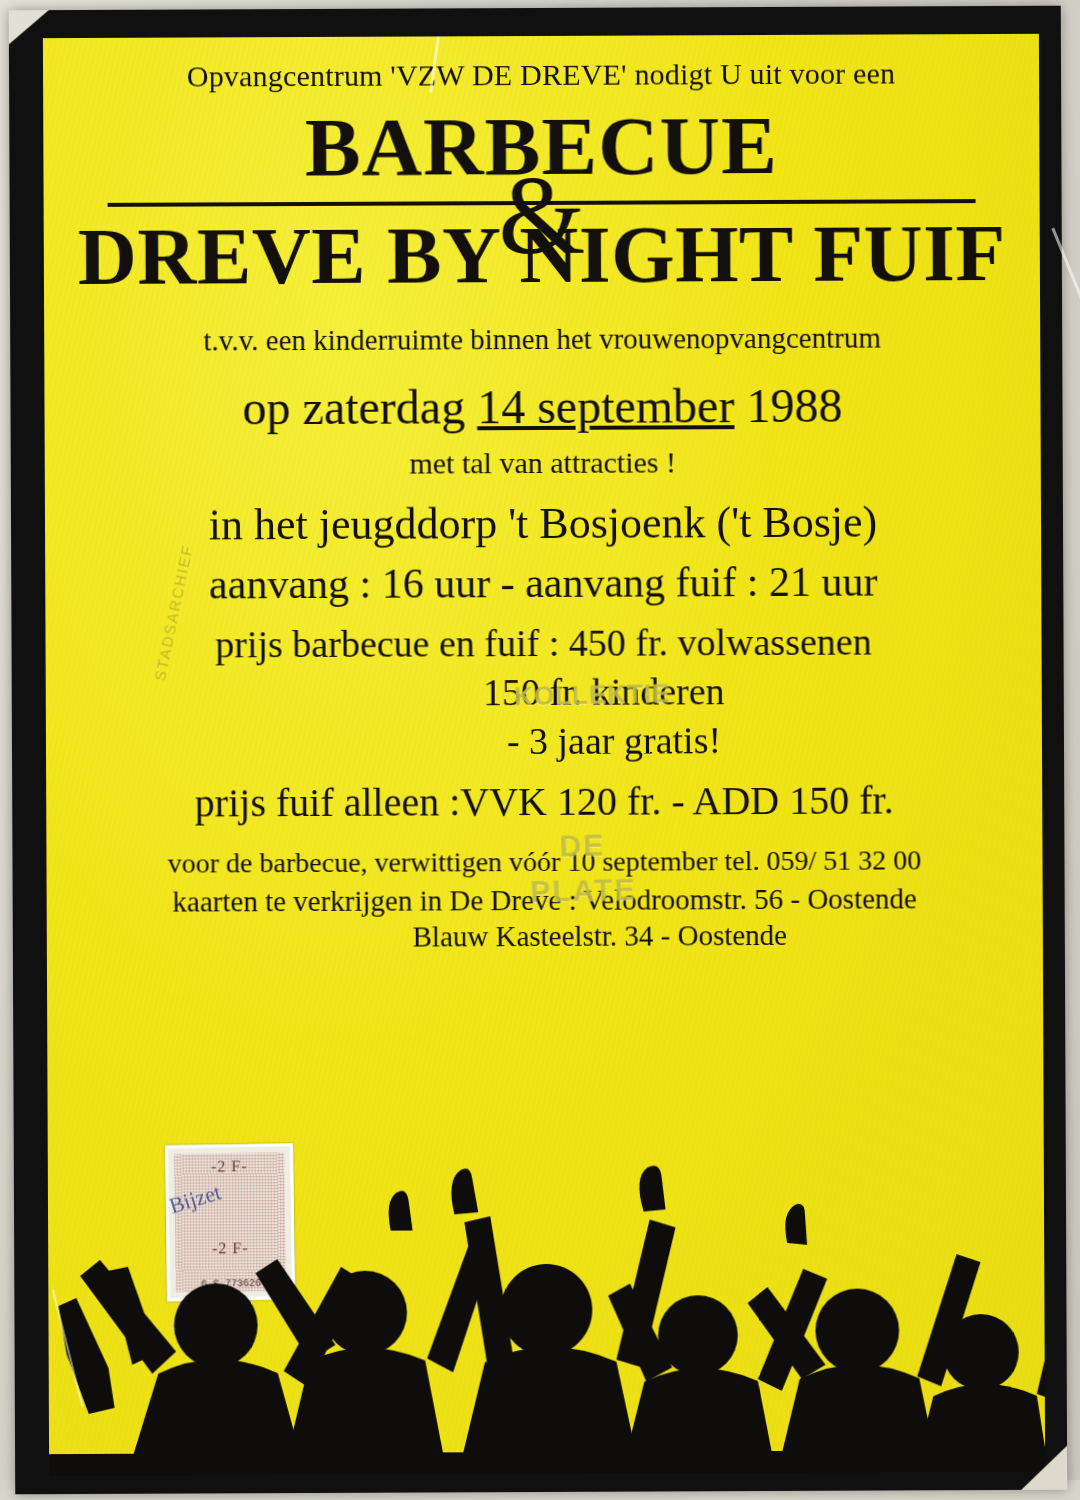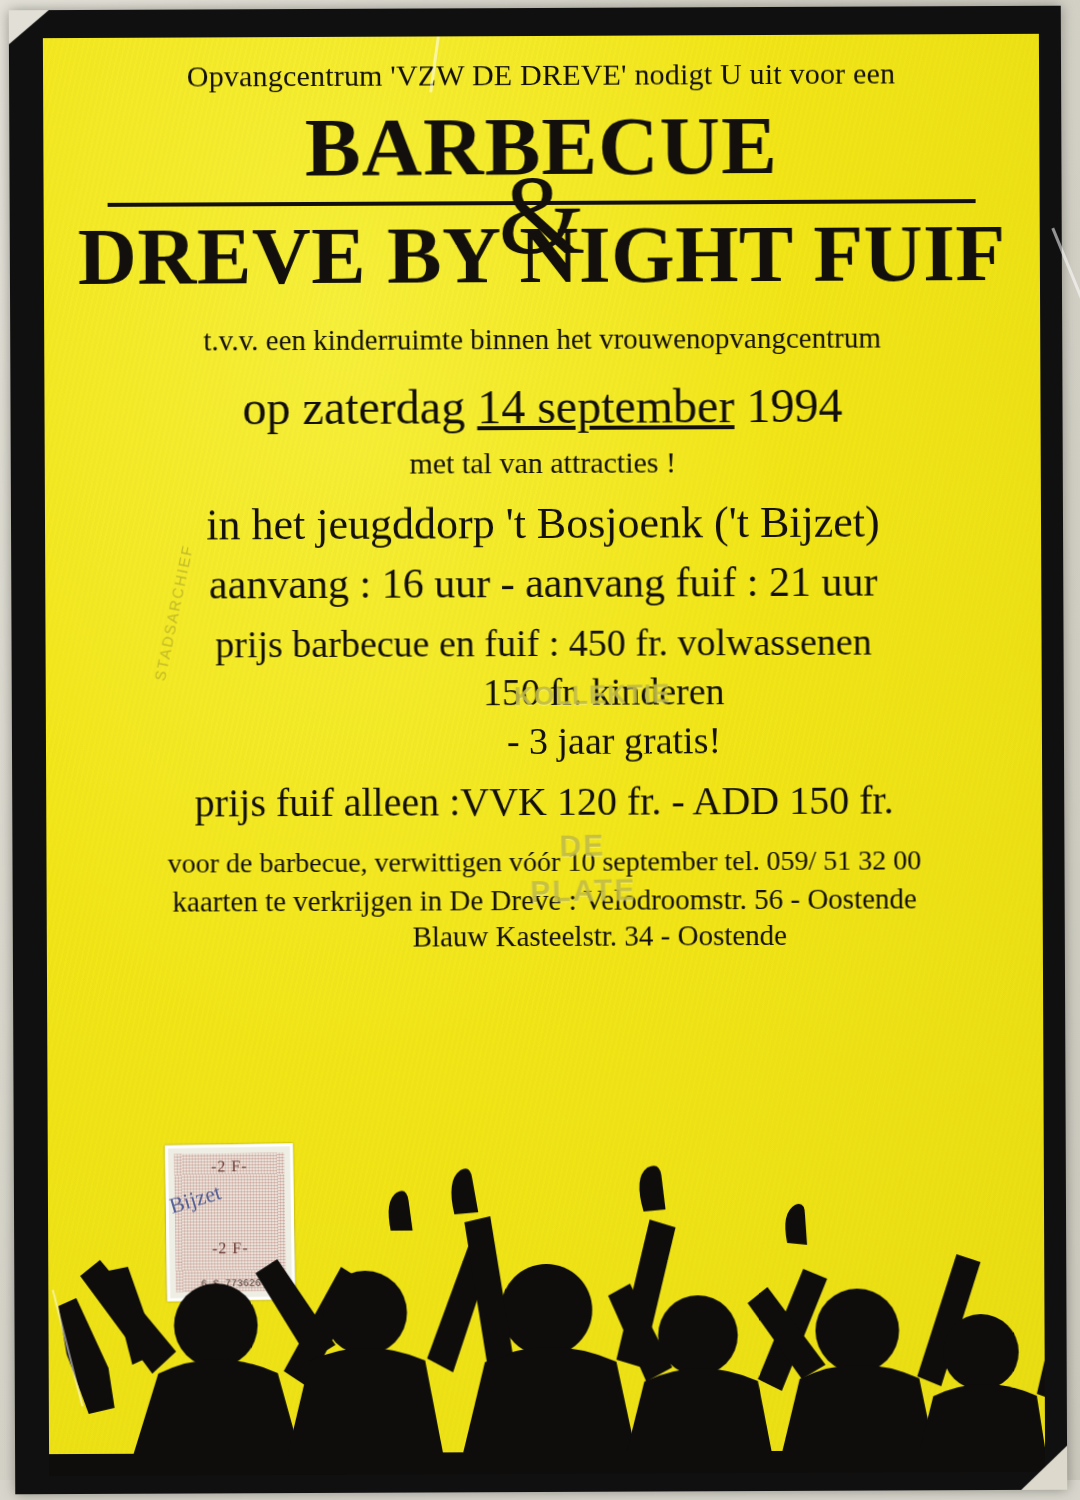"1994" span { text: 1994 -> 1988 }
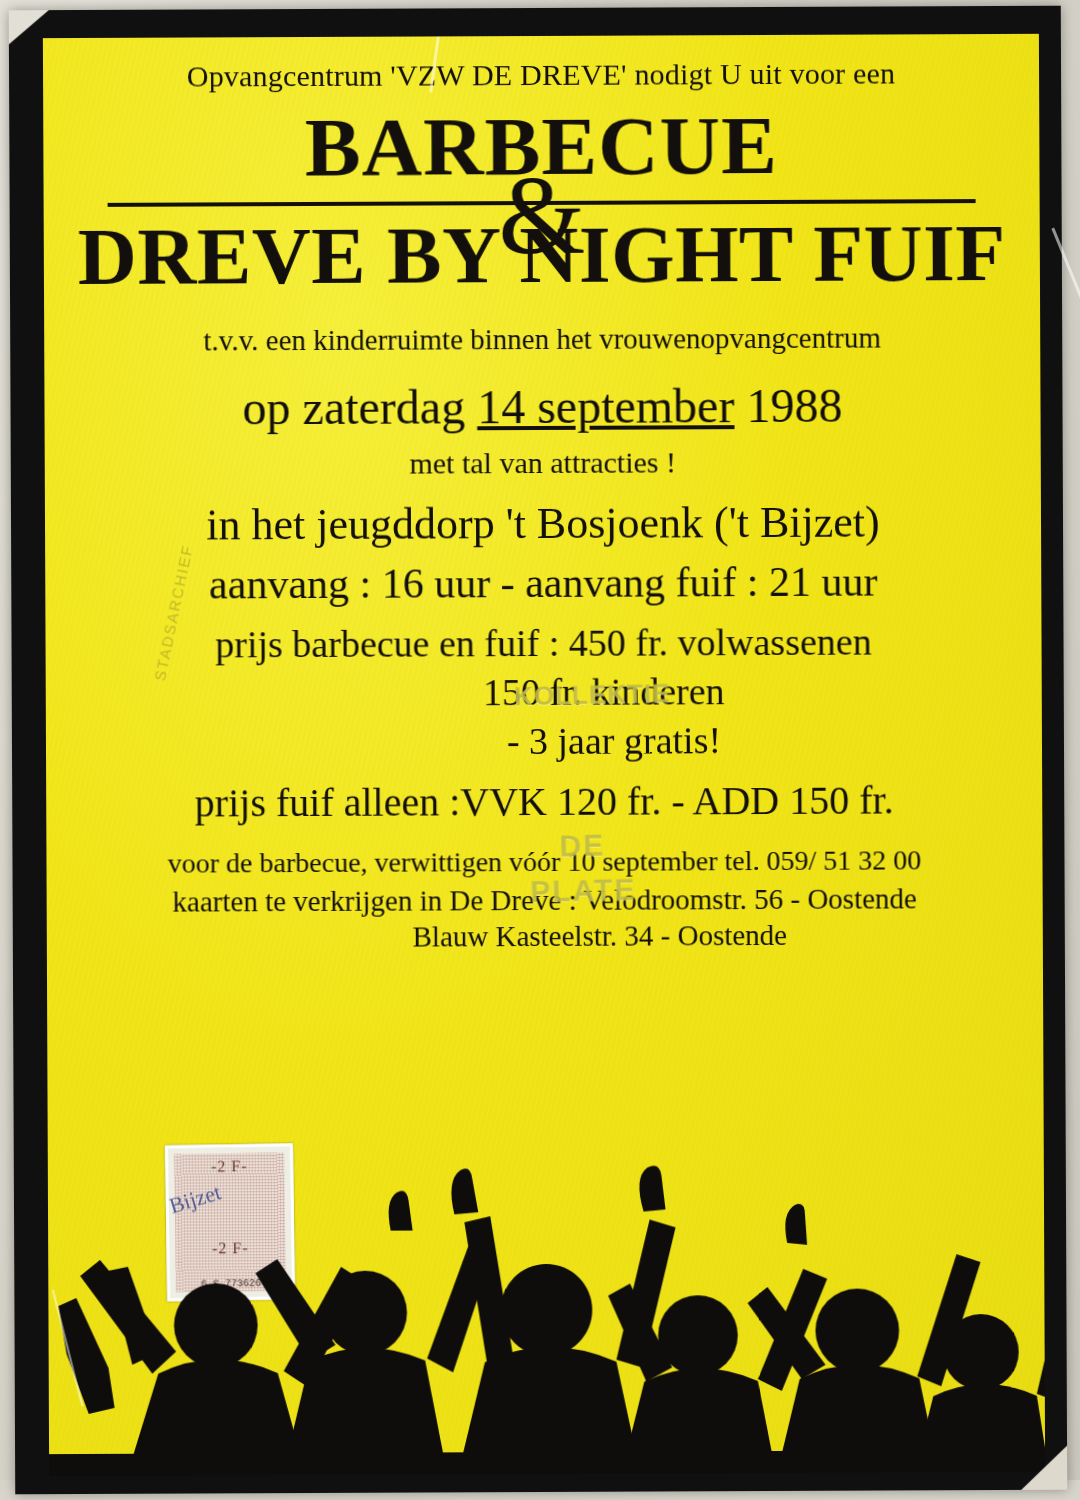"('t Bijzet)" span { text: Bijzet -> Bosje }
